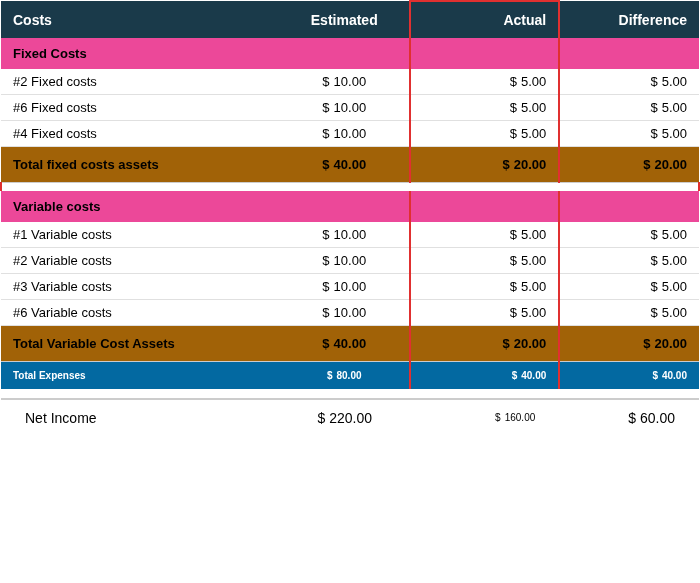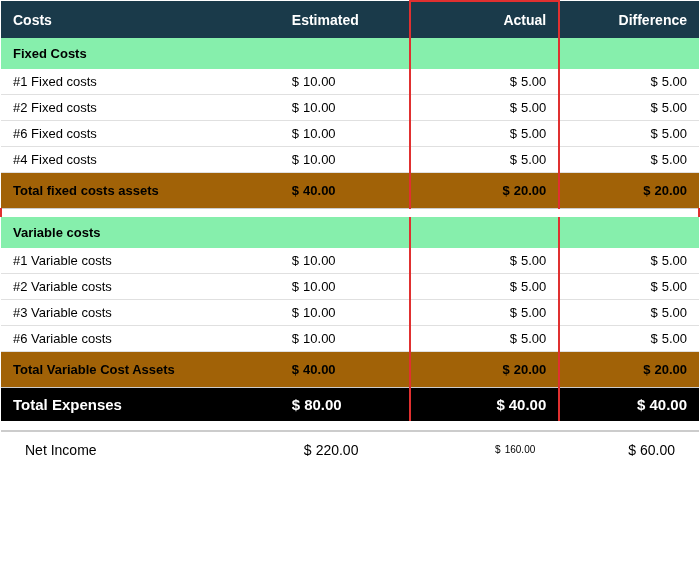"Estimated" .col-estimated { text-align: left -> center }
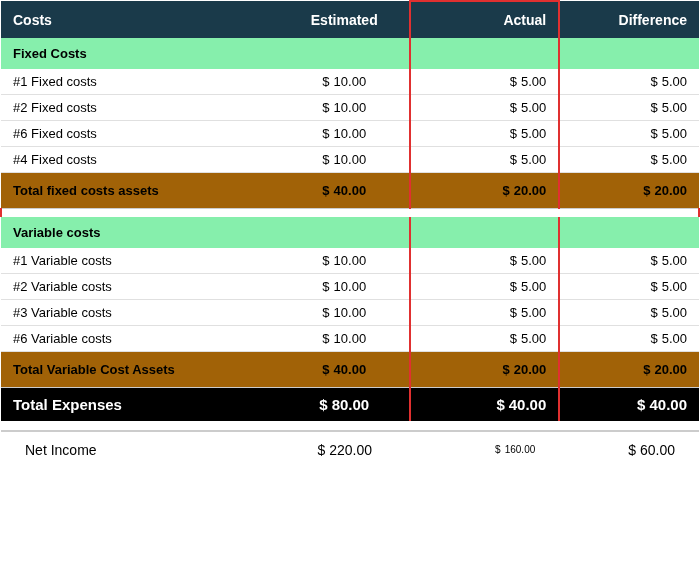"Fixed Costs" .section-header td { background-color: #86efac -> #ec4899 }
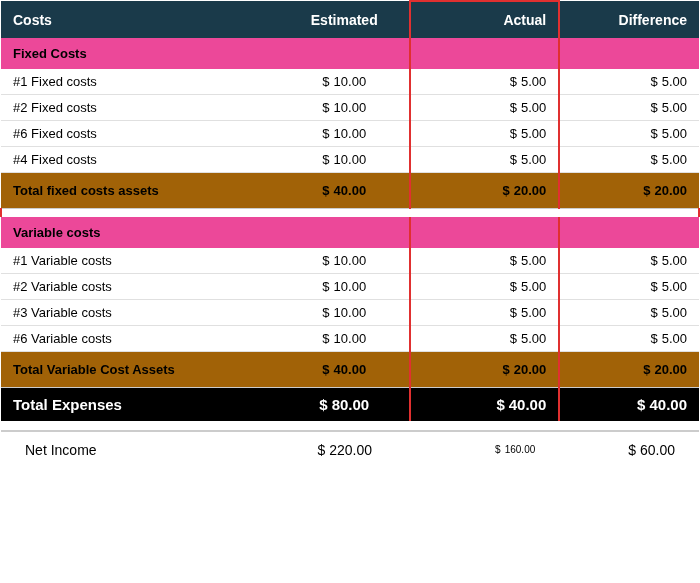"#1 Fixed costs" tr.data-row { html: <tr> <td>#1 Fixed costs</td> <td> <span>$</span><span>10.00</span> </td> <td> <span>$</span><span>5.00</span> </td> <td> <span>$</span><span>5.00</span> </td> </tr> -> none }
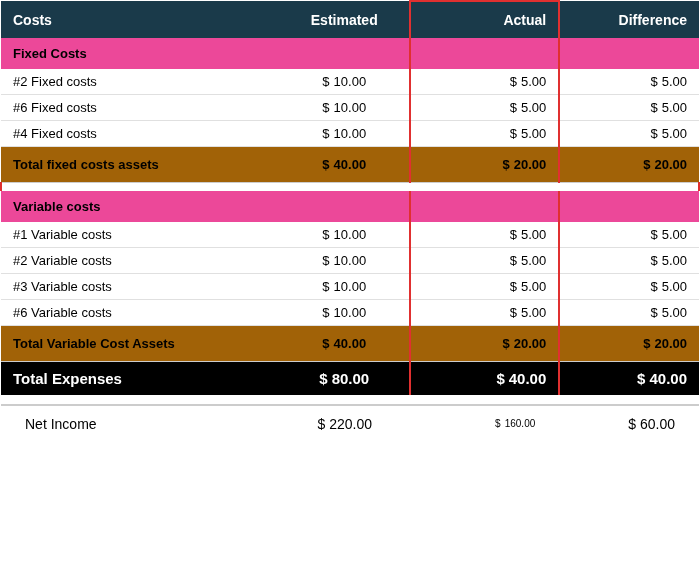"Total Expenses" .expenses-row td { background-color: #000000 -> #0369a1; font-size: 15px -> 10px }
